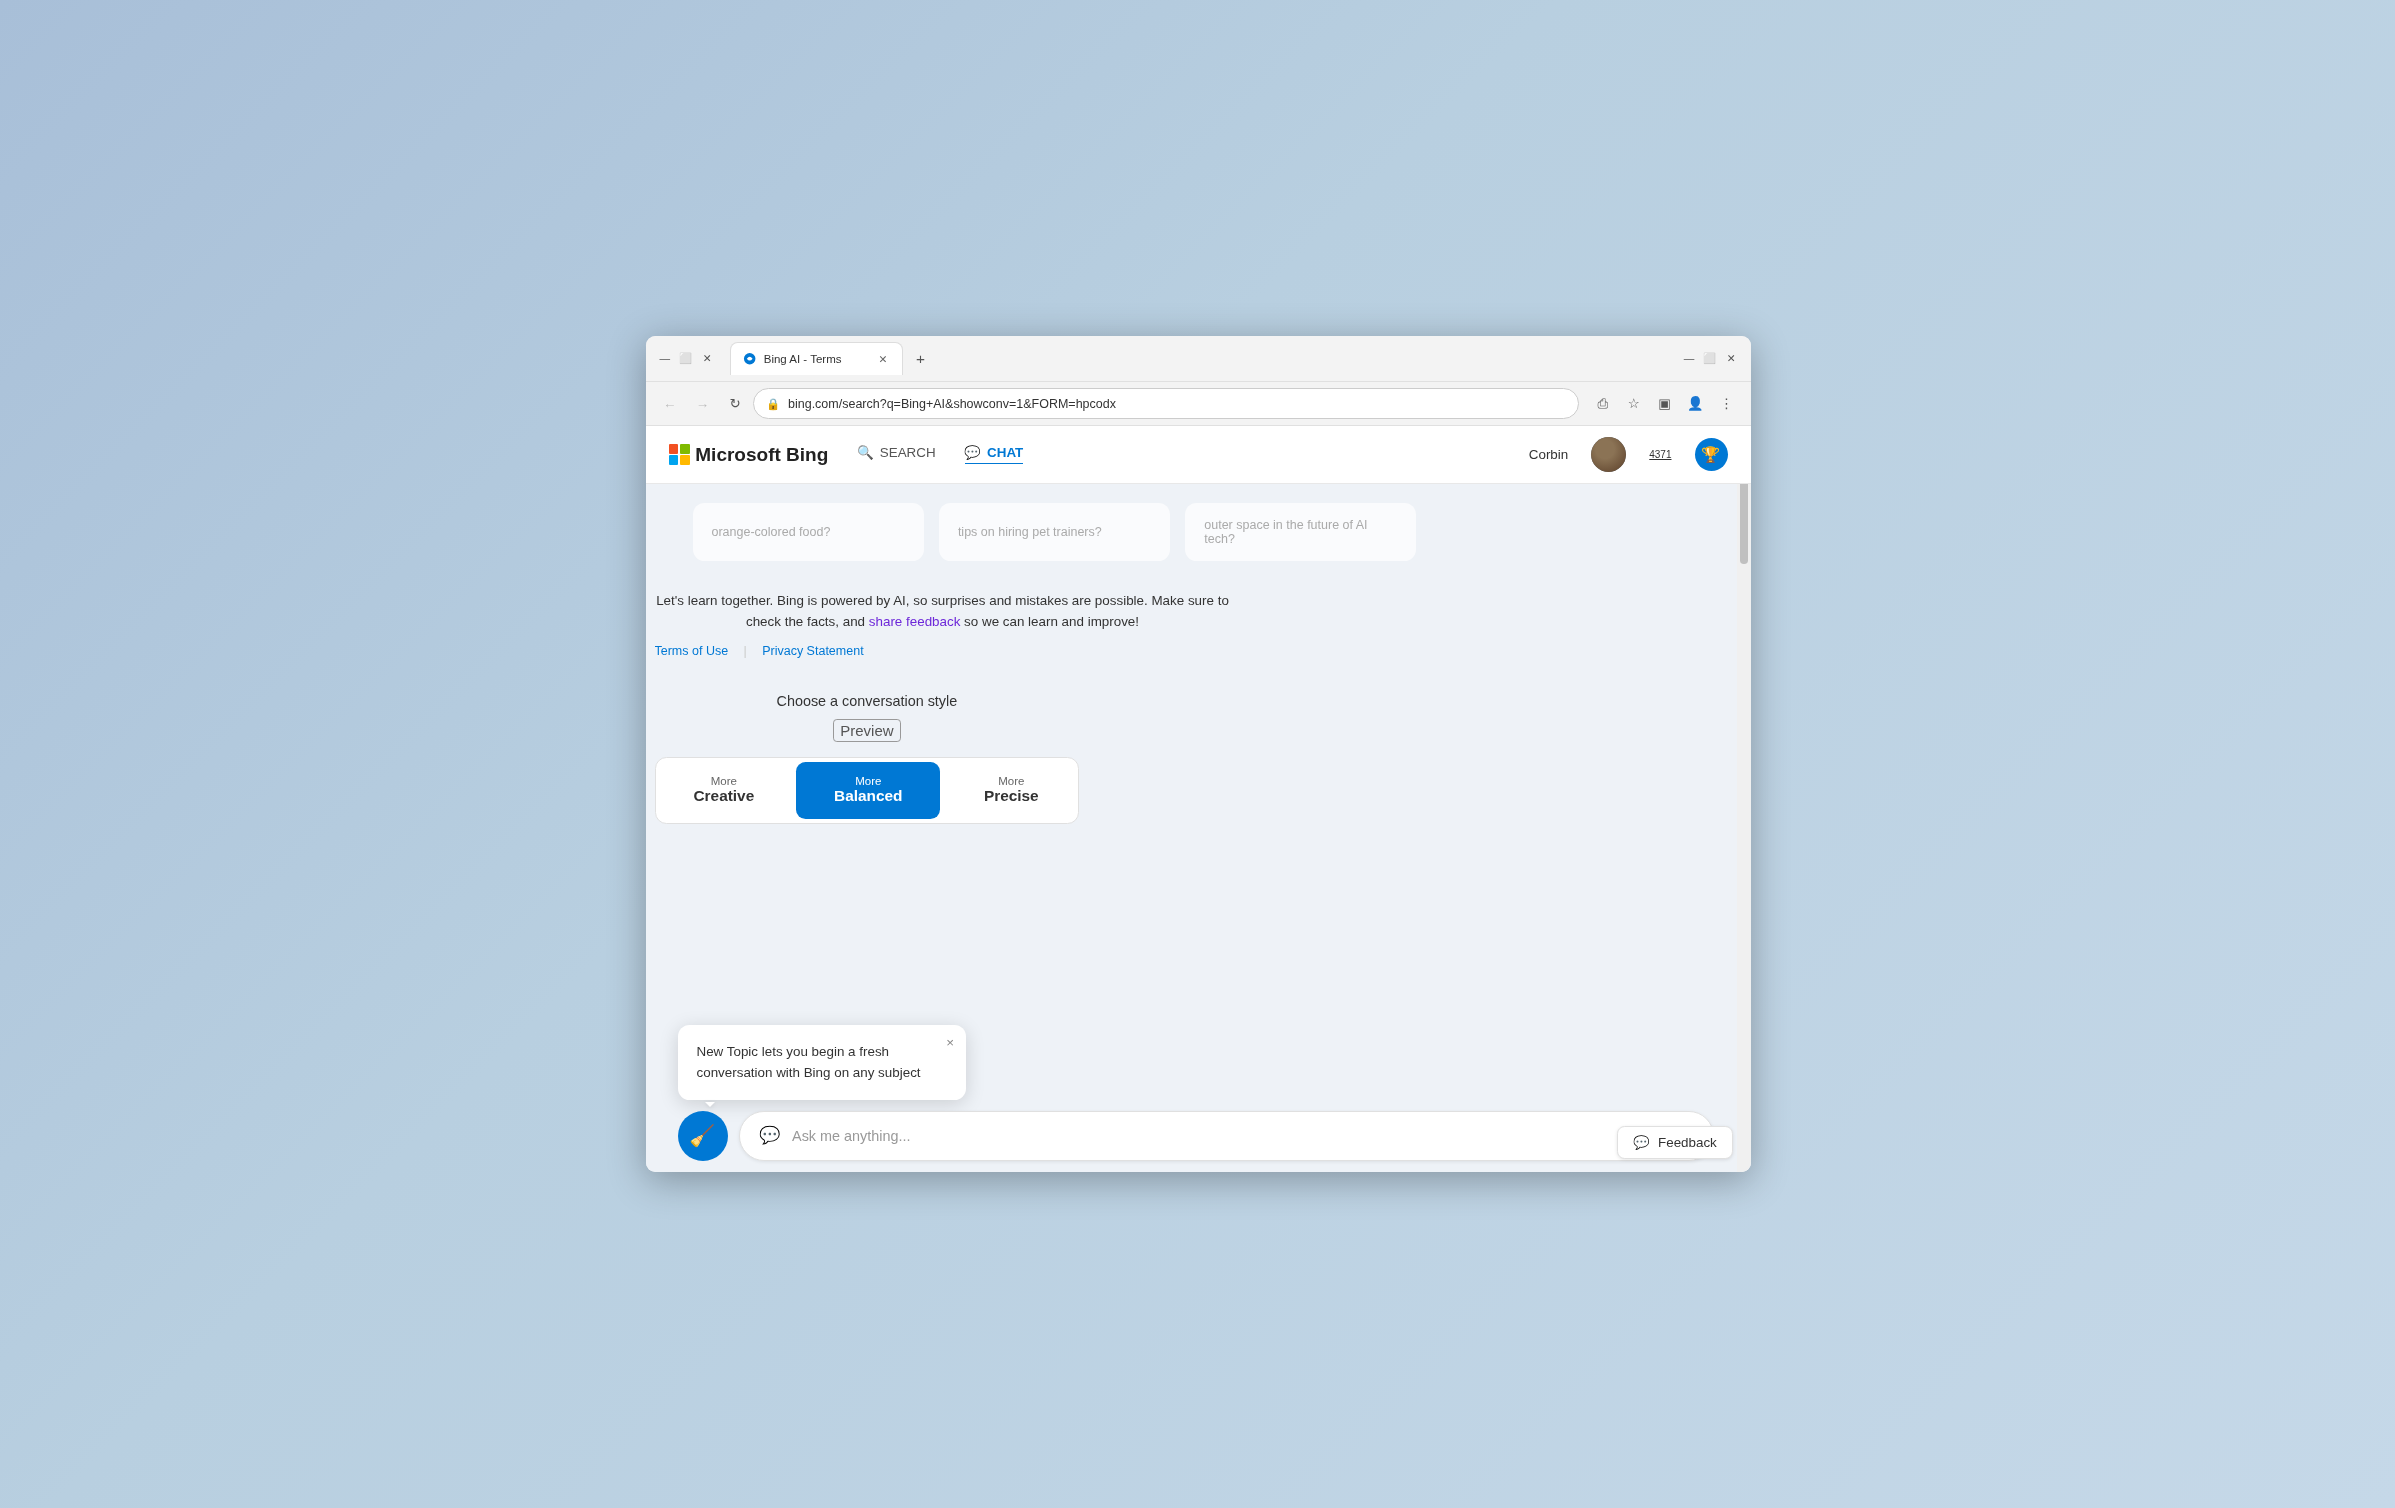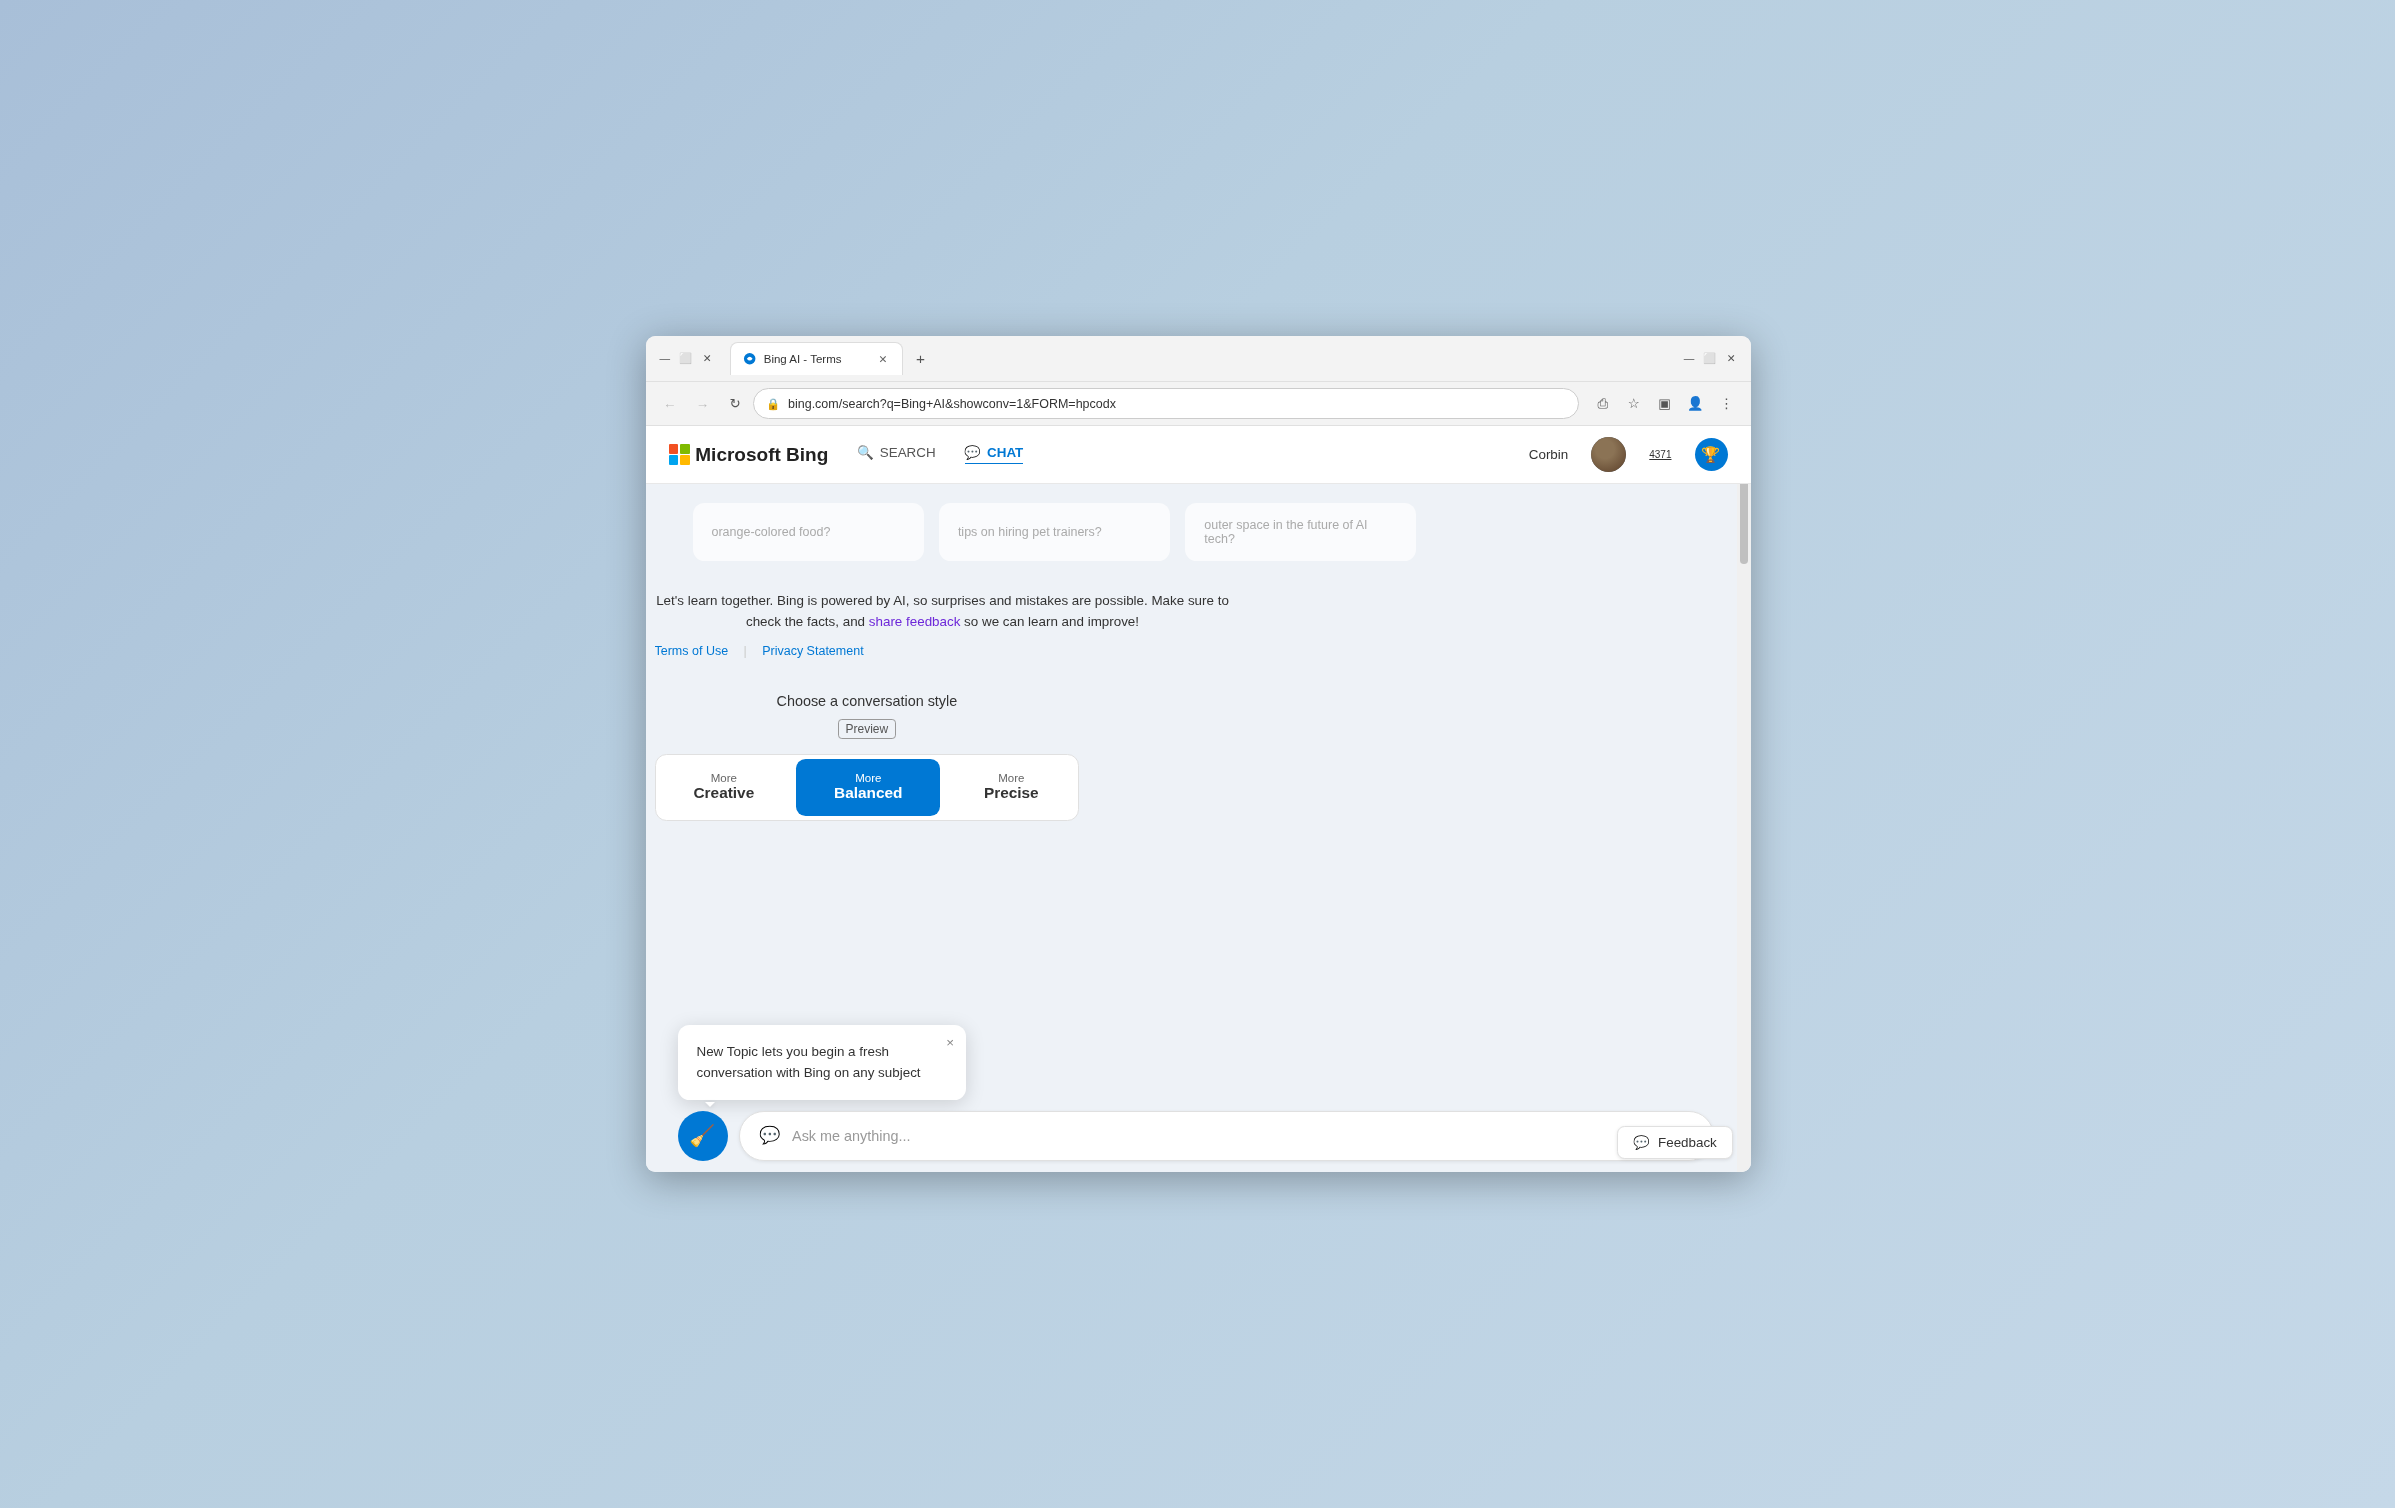"Preview" .preview-badge { font-size: 12px -> 15px }
